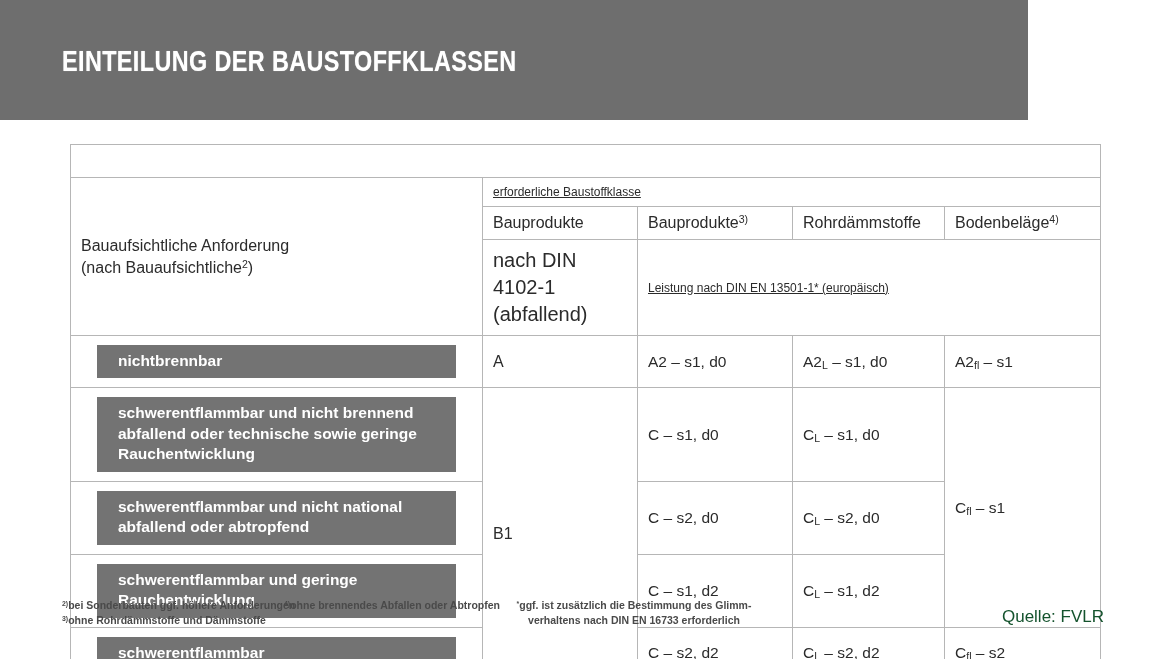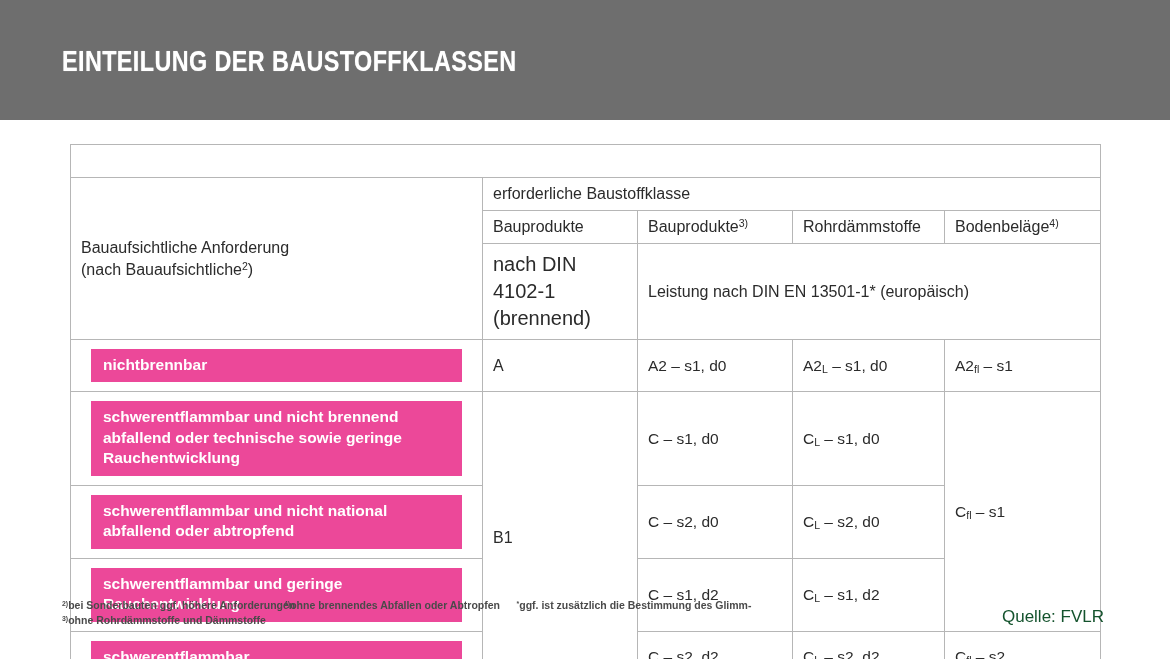"EINTEILUNG DER BAUSTOFFKLASSEN" .header-band { width: 1170px -> 1028px }
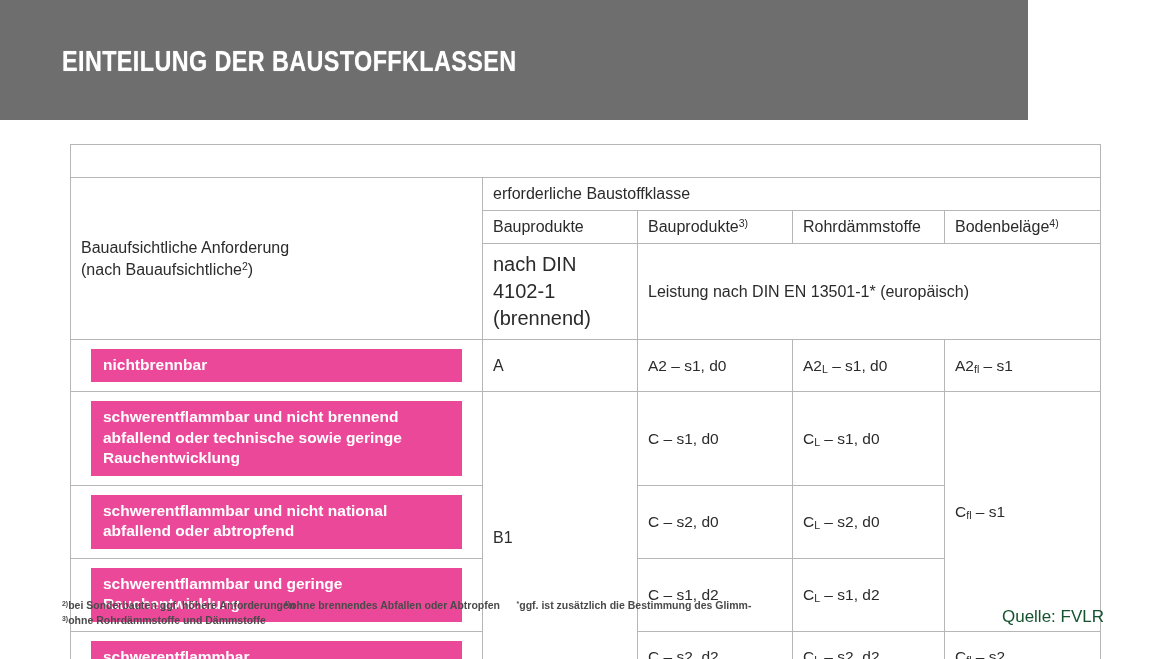"erforderliche Baustoffklasse" td.hd-center { font-size: 16px -> 12px; text-decoration: none -> underline }
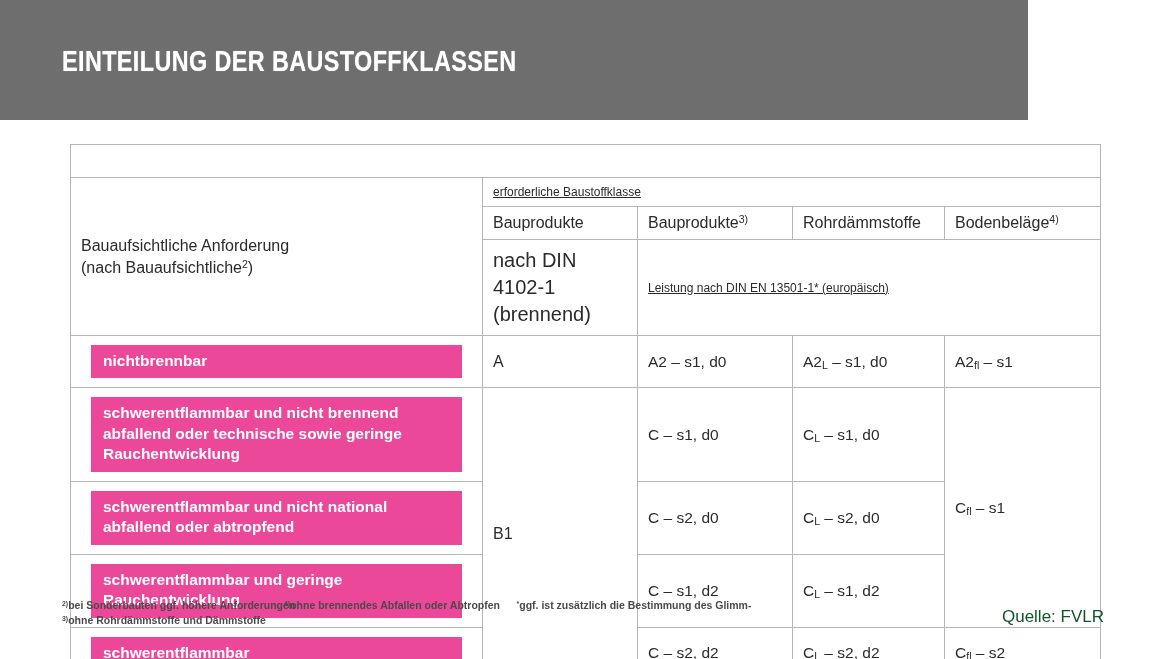"(brennend)" span { text: brennend -> abfallend }
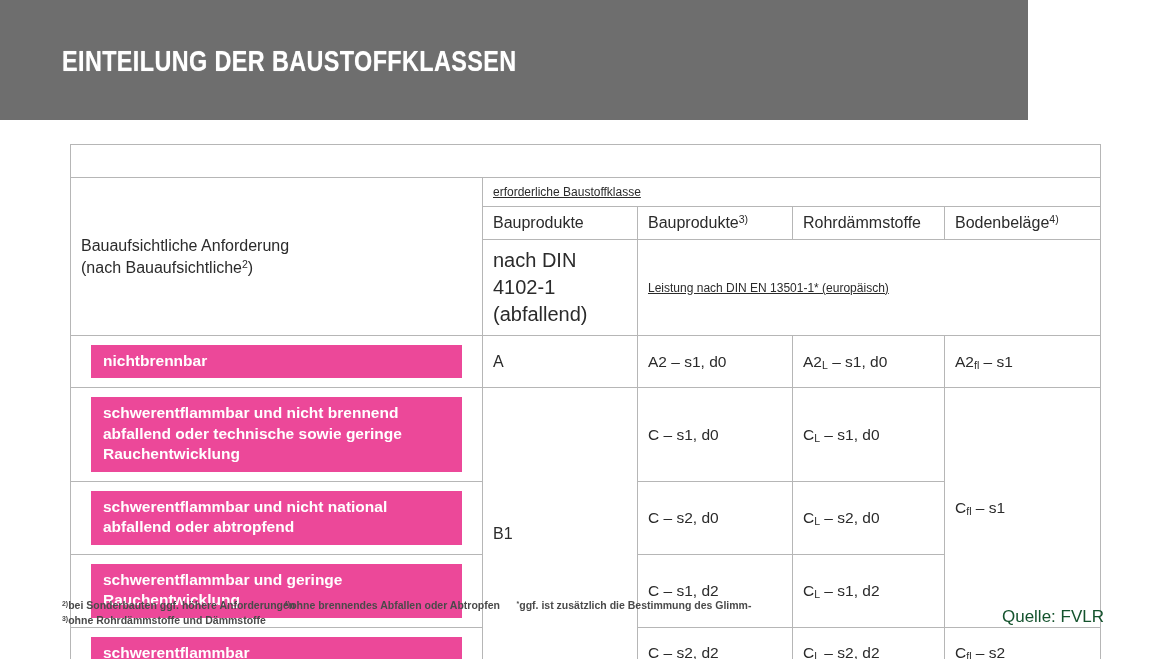"nichtbrennbar" .req-chip { background: #ec4899 -> #737373; margin: 2px 10px -> 2px 16px; padding: 6px 12px 7px 12px -> 6px 12px 7px 21px }
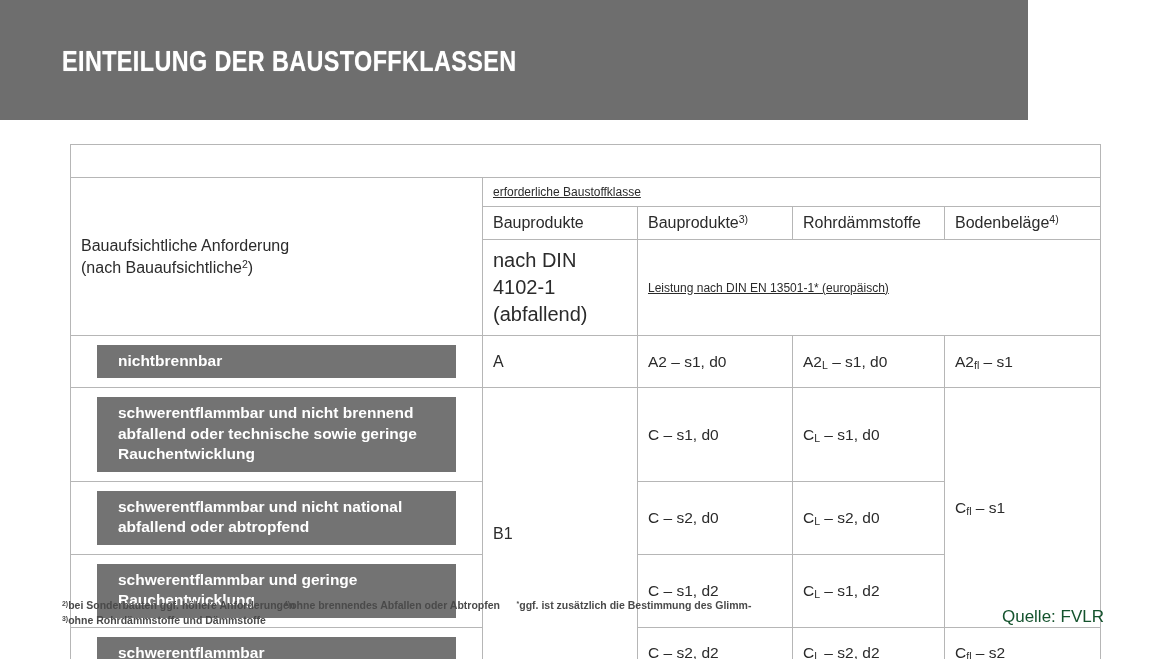"verhaltens nach DIN EN 16733" div.fn-line { html: none -> <div>verhaltens nach DIN EN 16733 erforderlich</div> }
